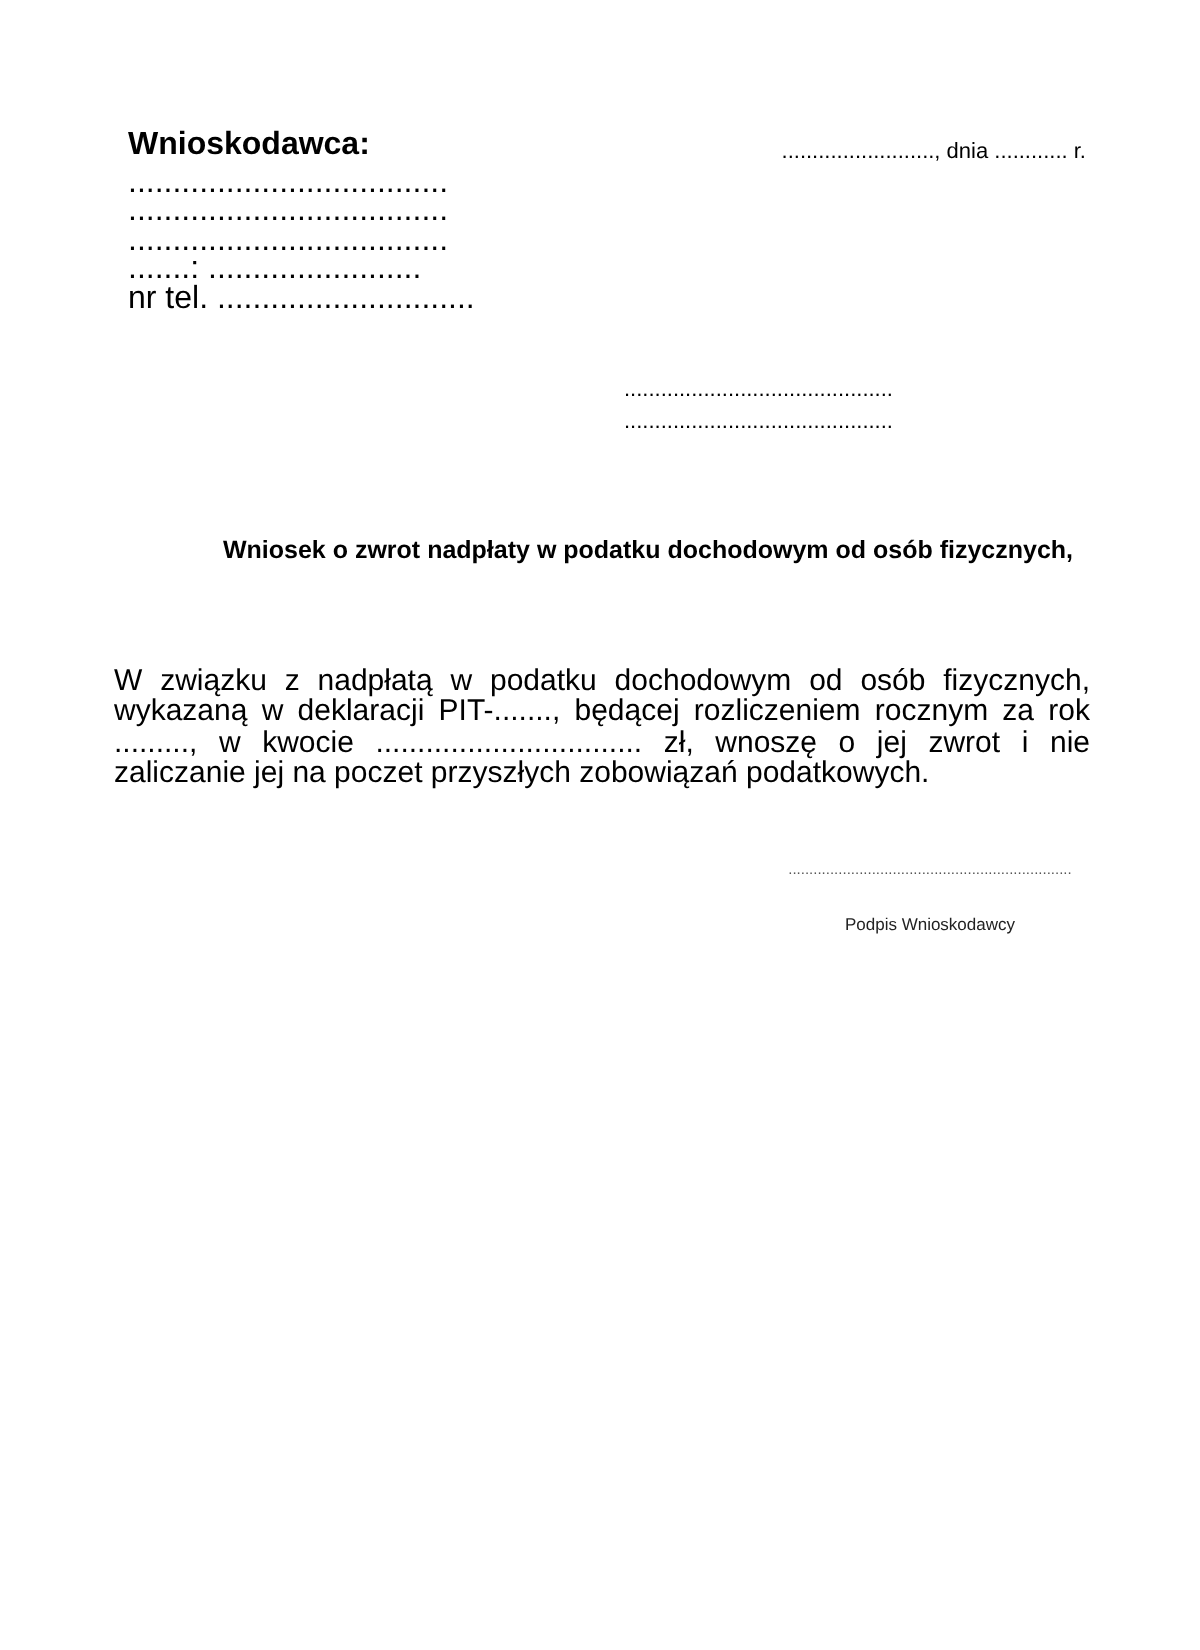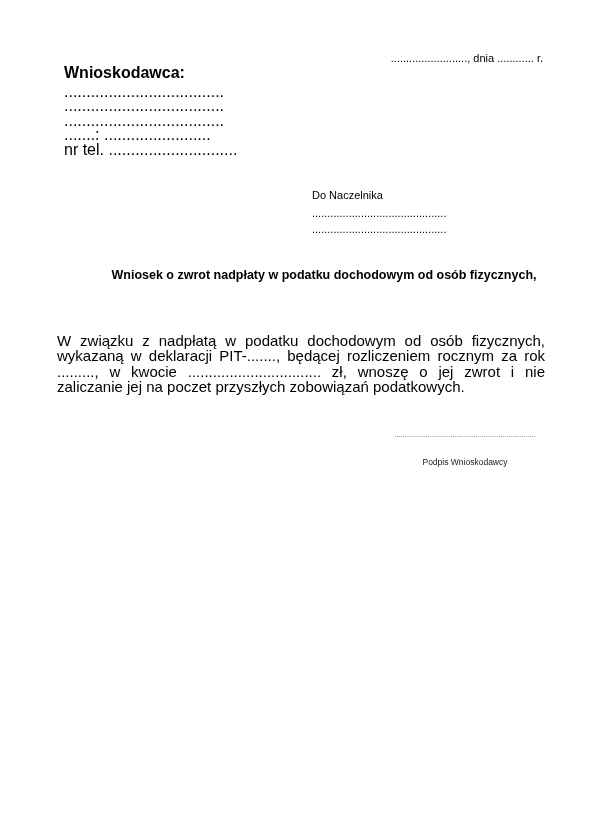"........................., dnia" .date-line { top: 52px -> 70px }
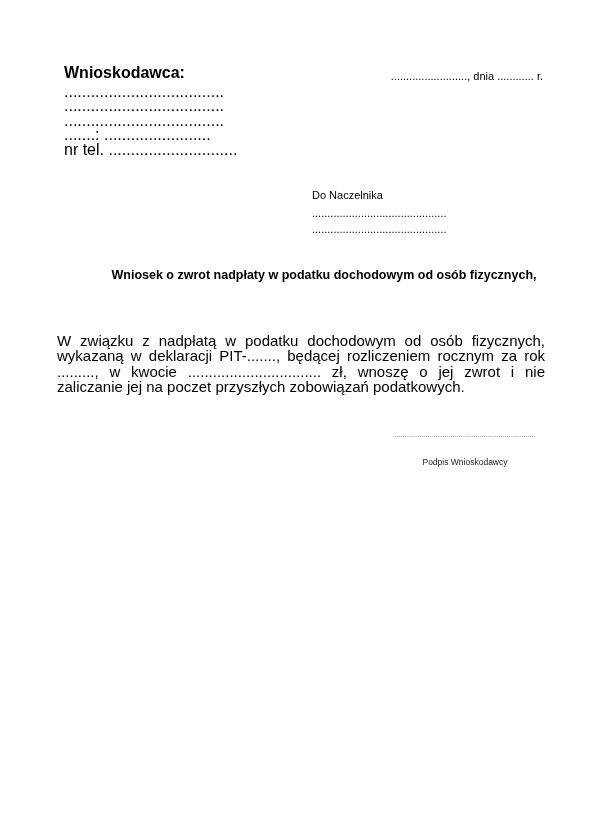"Do Naczelnika" div.heading { html: <div>Do Naczelnika</div> -> none }
